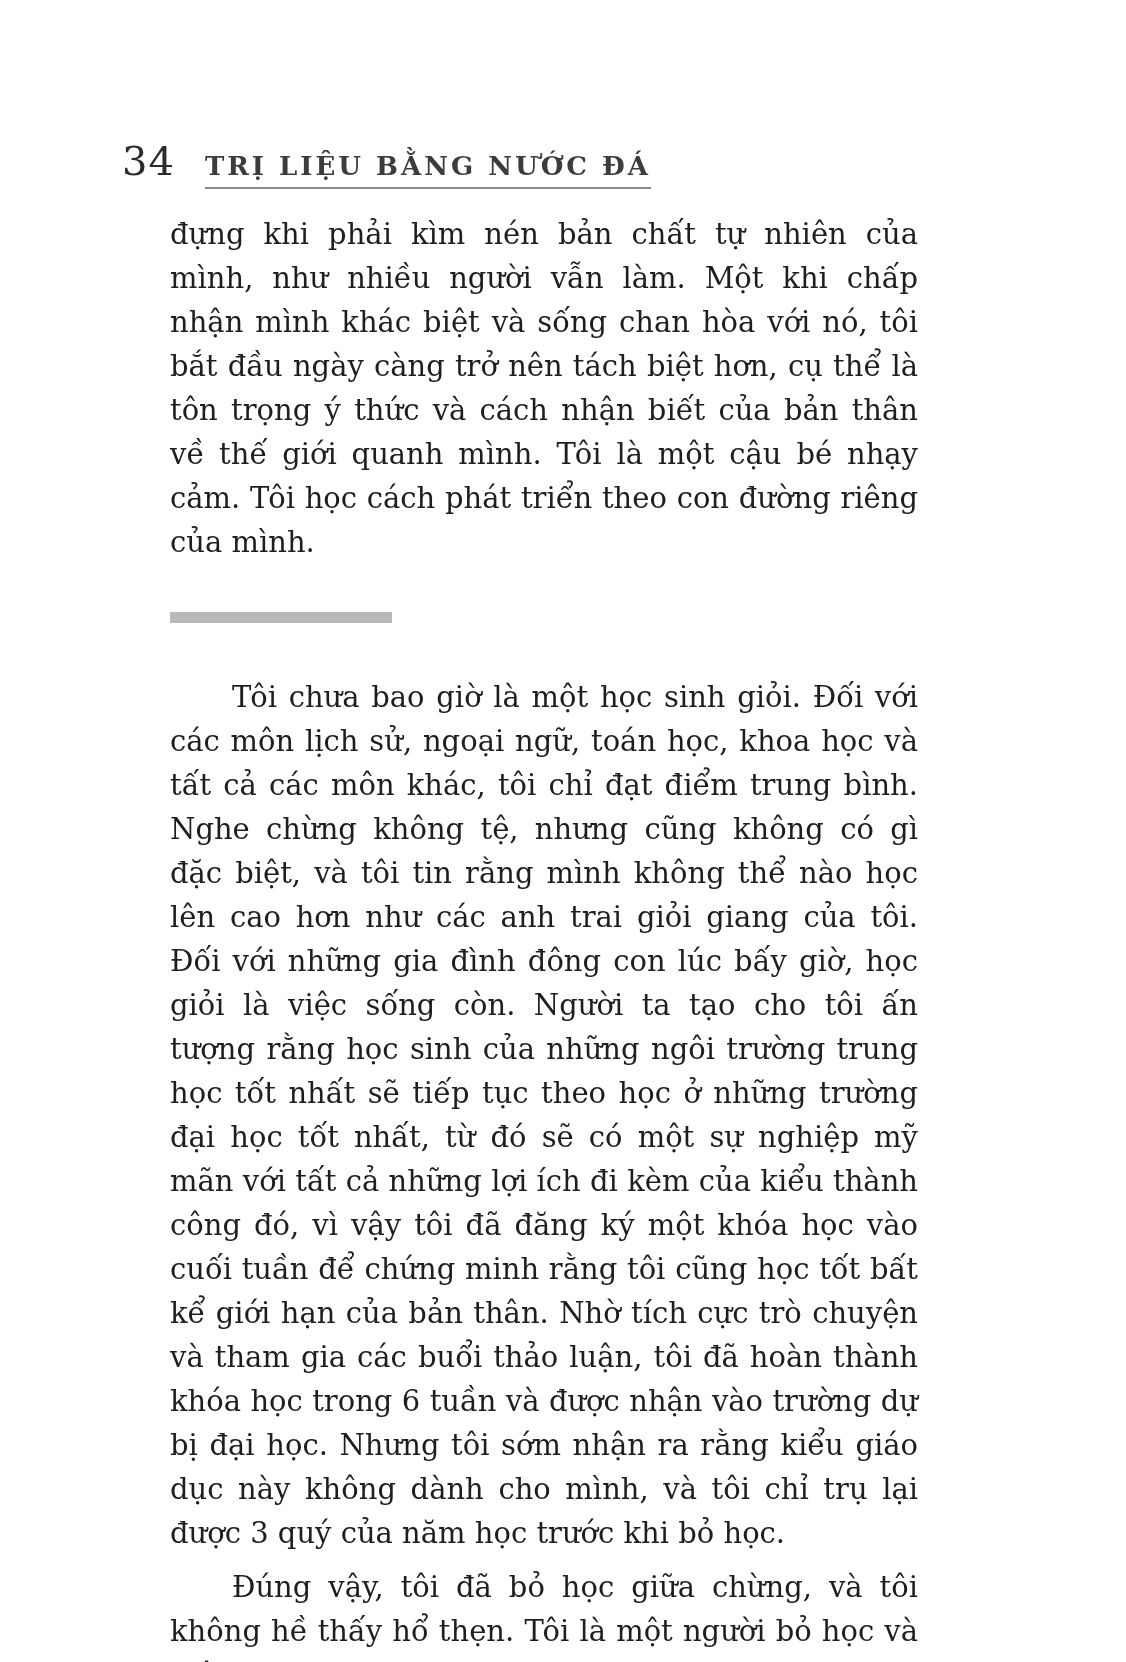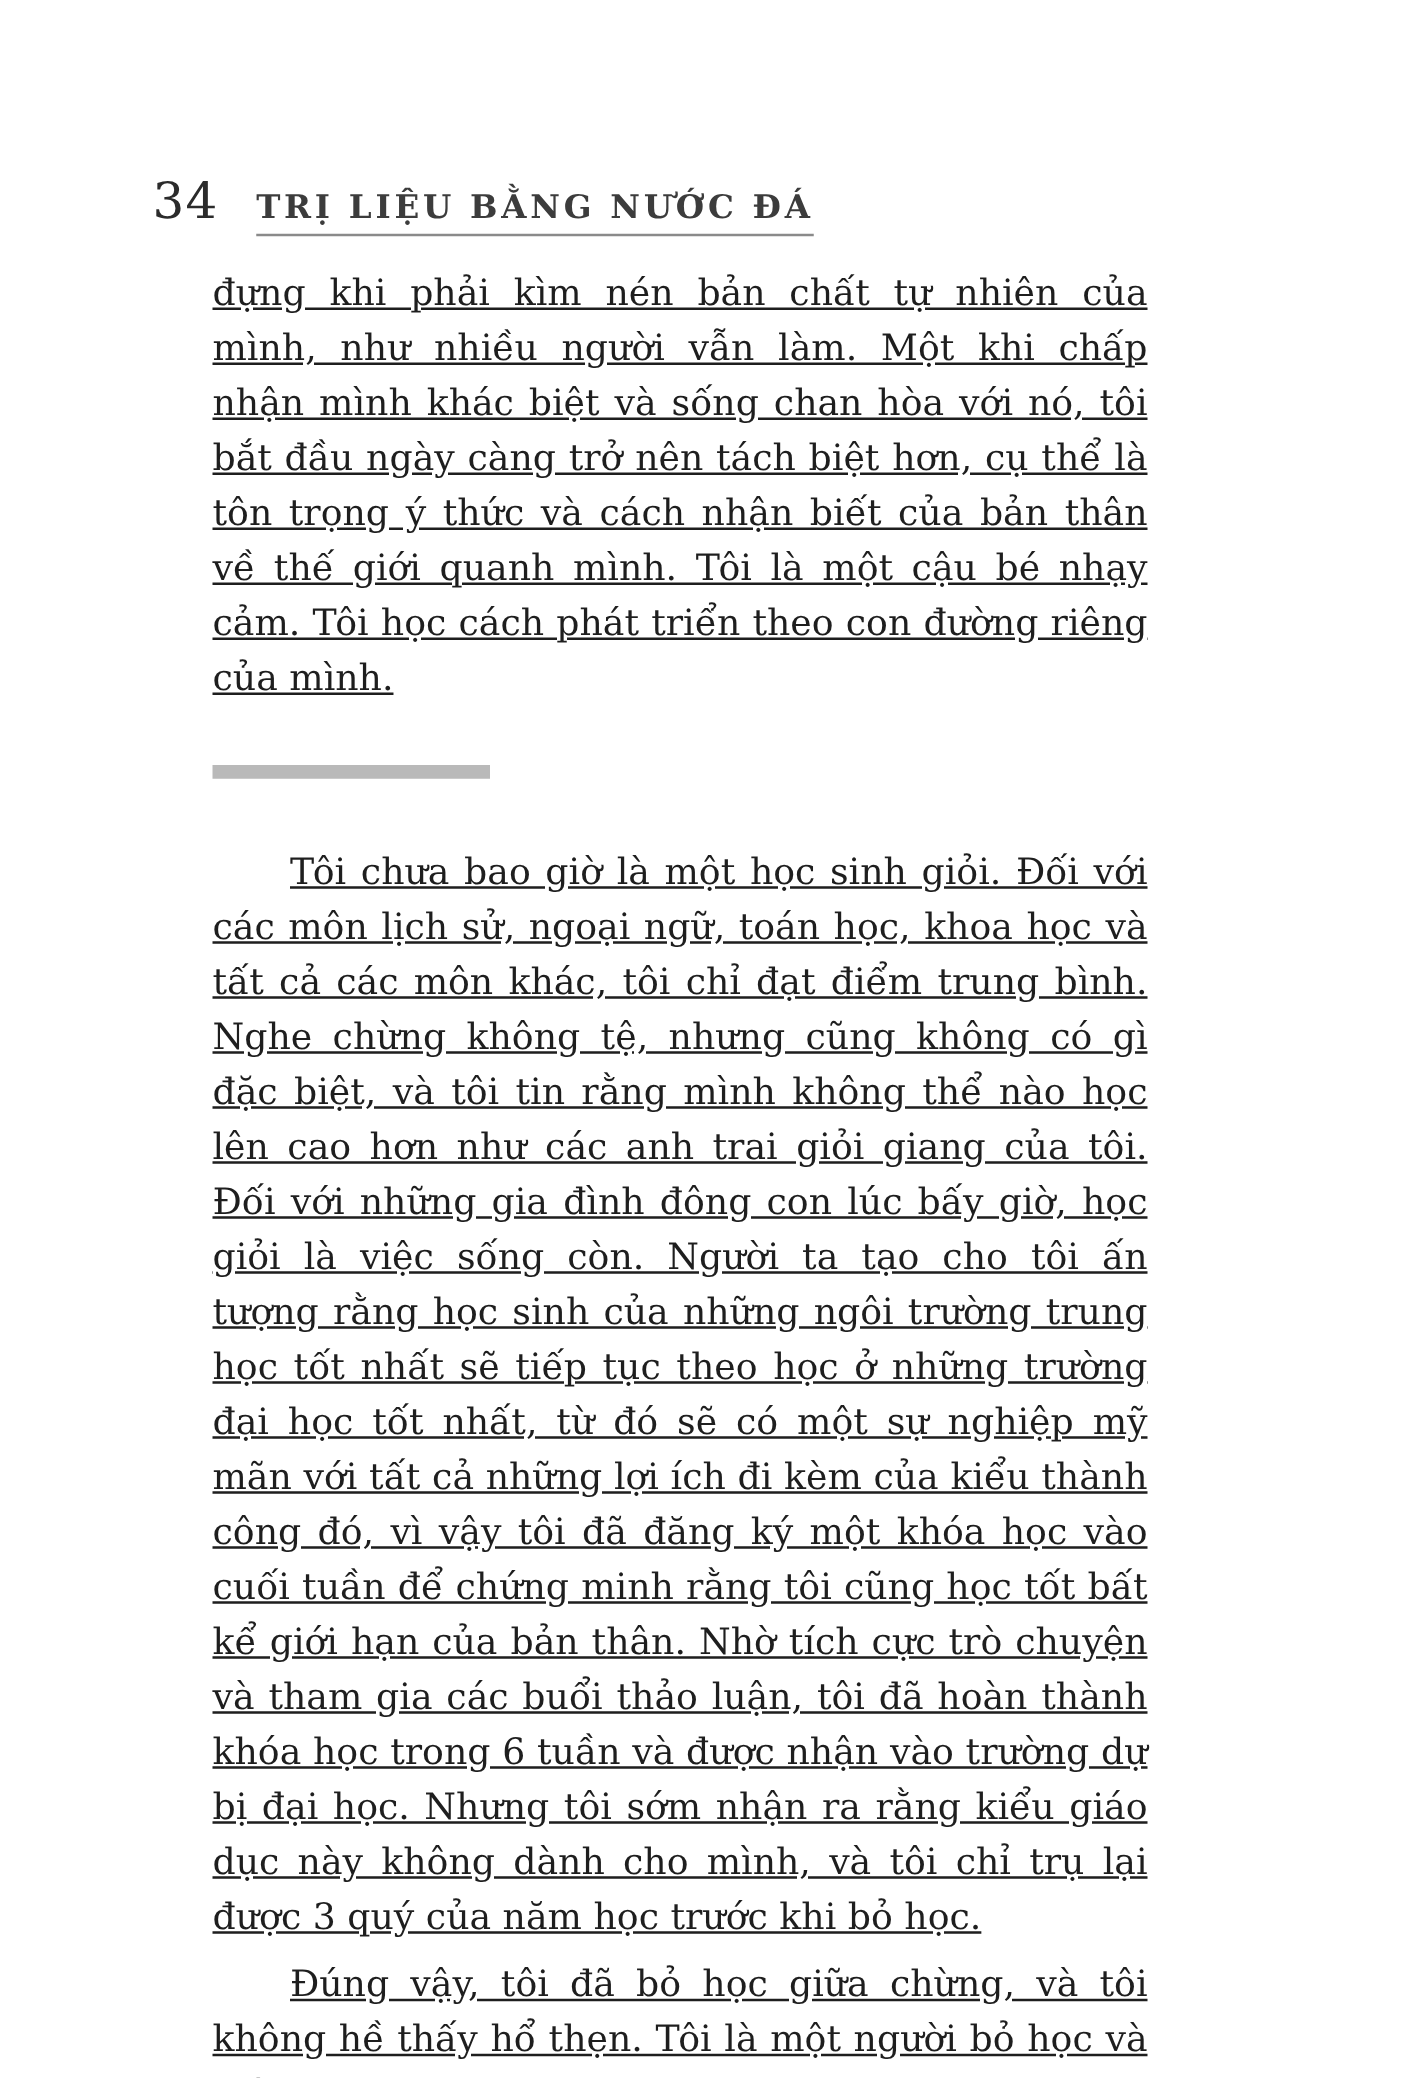"đựng khi phải kìm nén" .body-text p { text-decoration: underline -> none }
